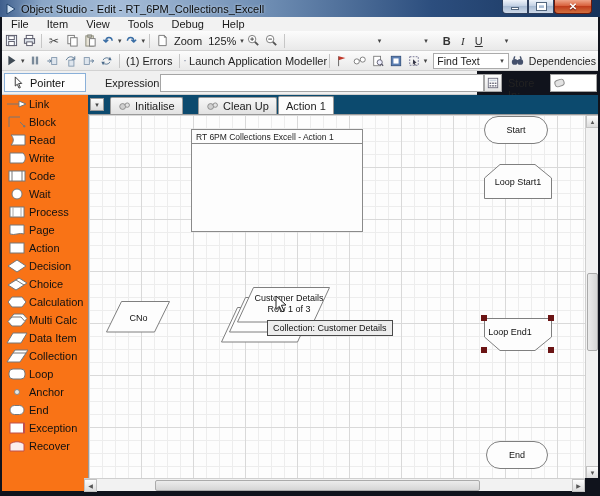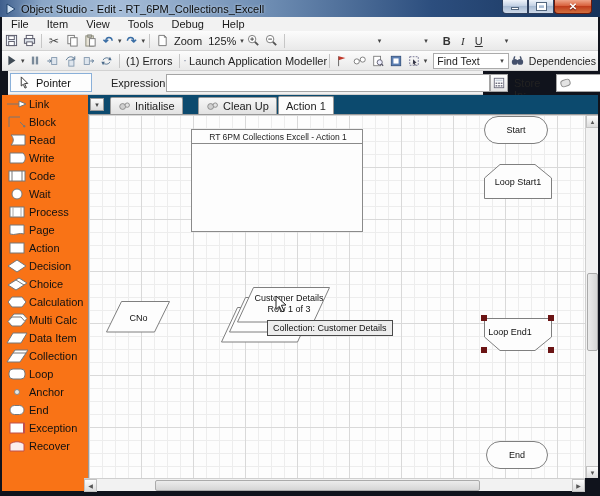"Pointer" .exprbar { left: 8px -> 2px }
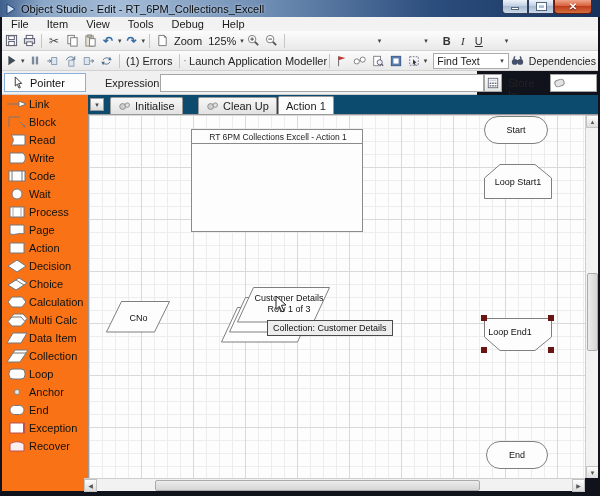"RT 6PM Collections Excell -" .page-box-title { text-align: center -> none }
